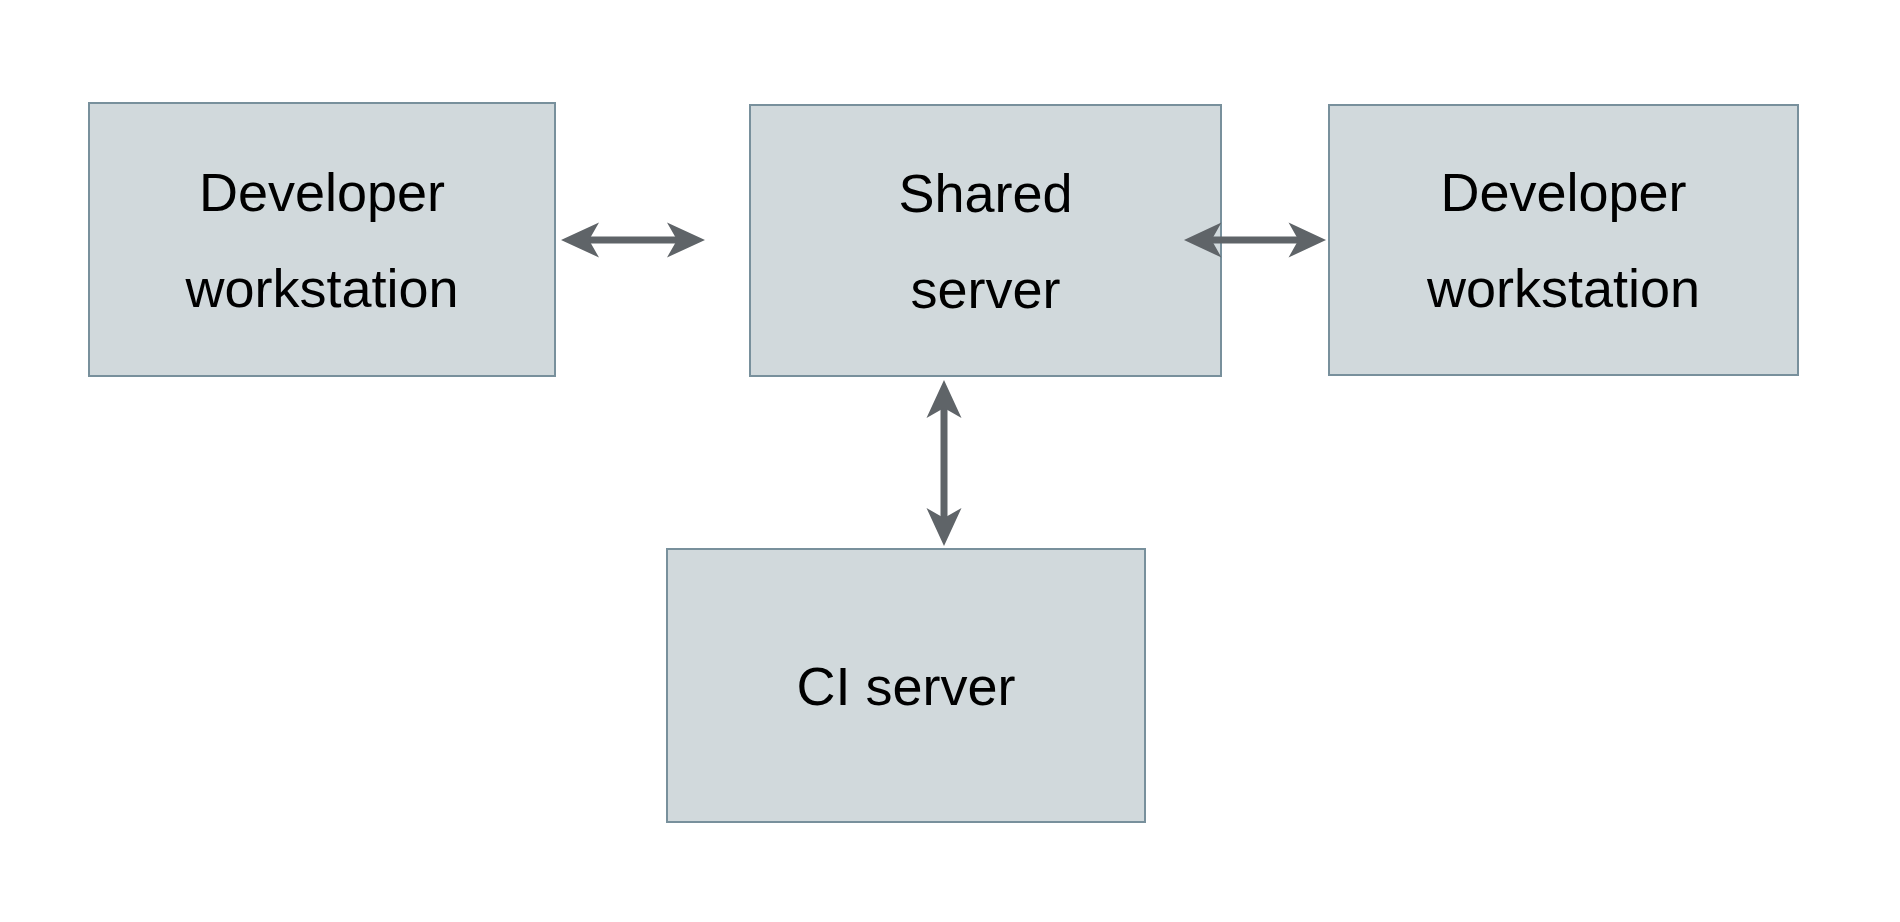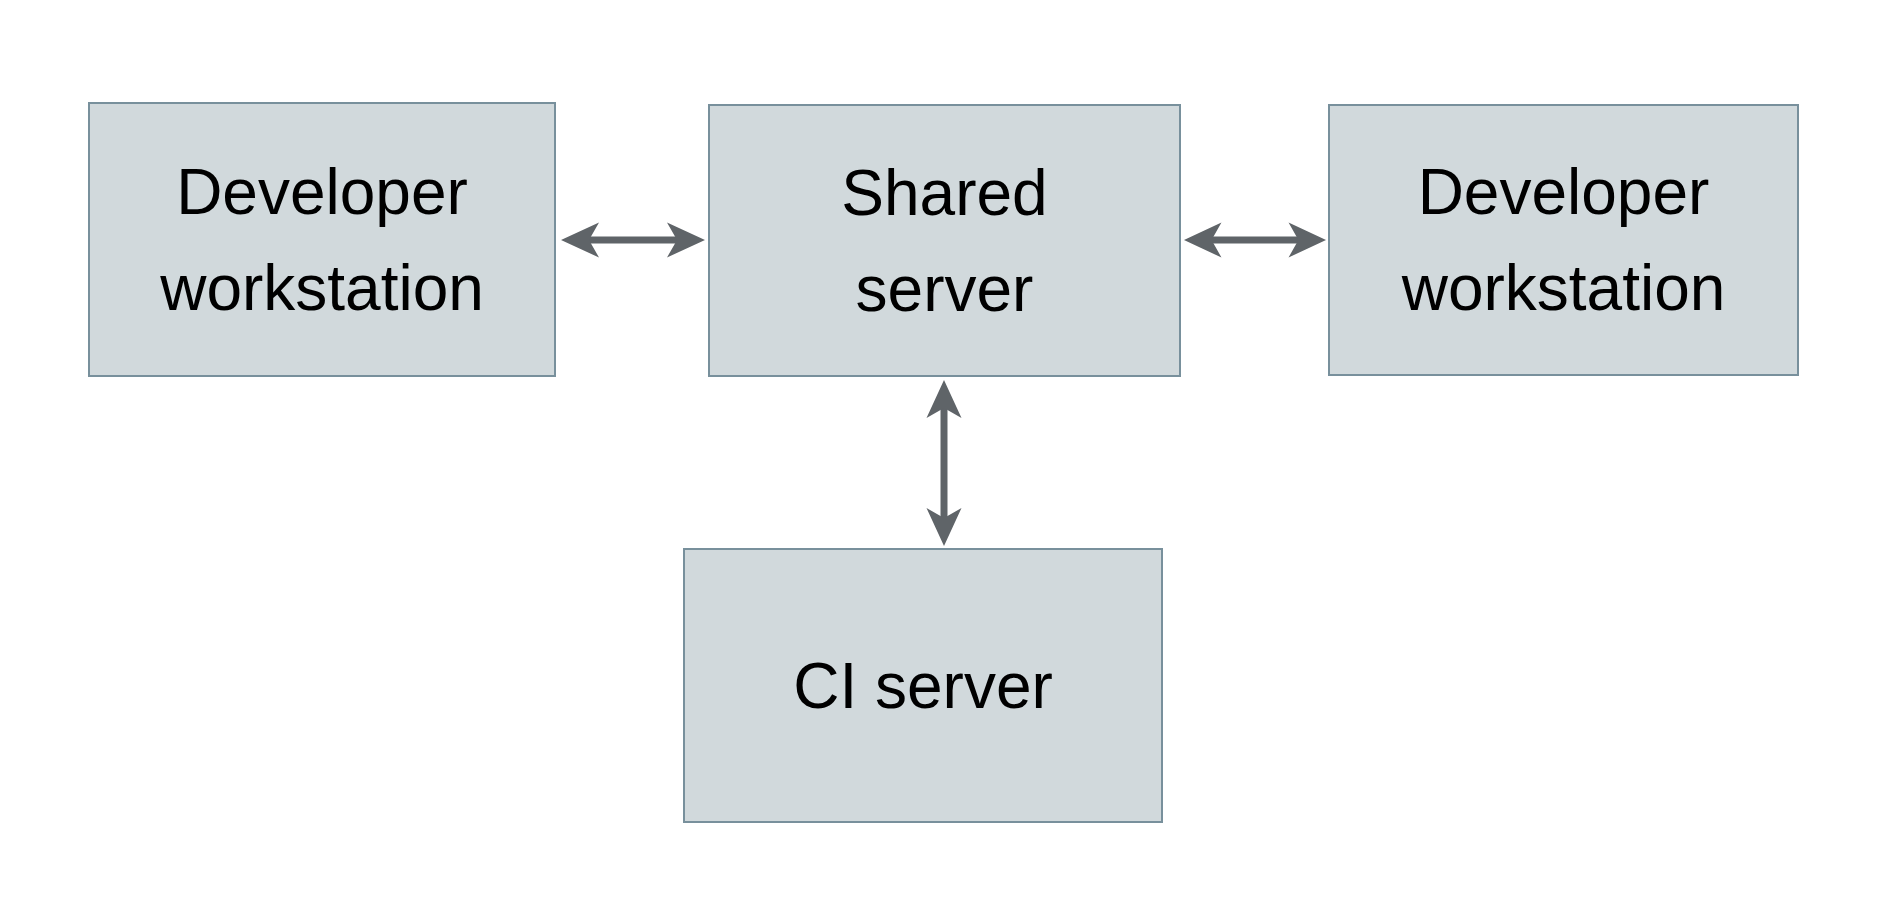"Developer" .node { font-size: 64px -> 54px }
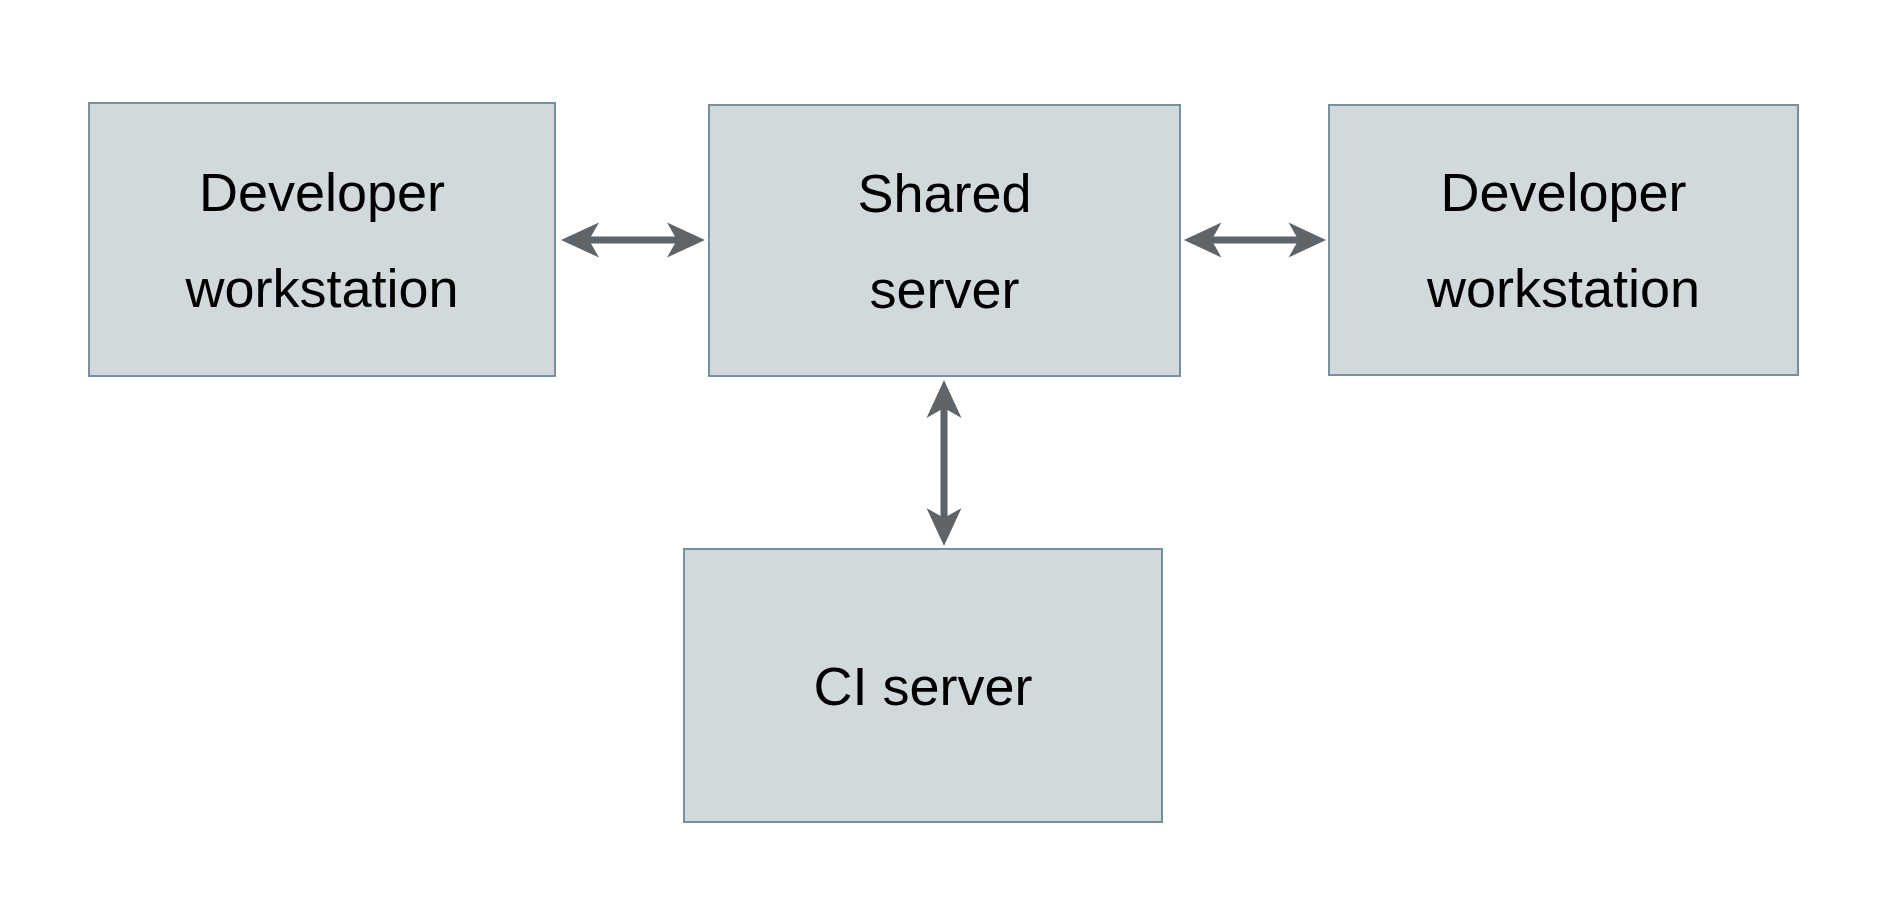"Shared" #node-center { left: 708px -> 749px }
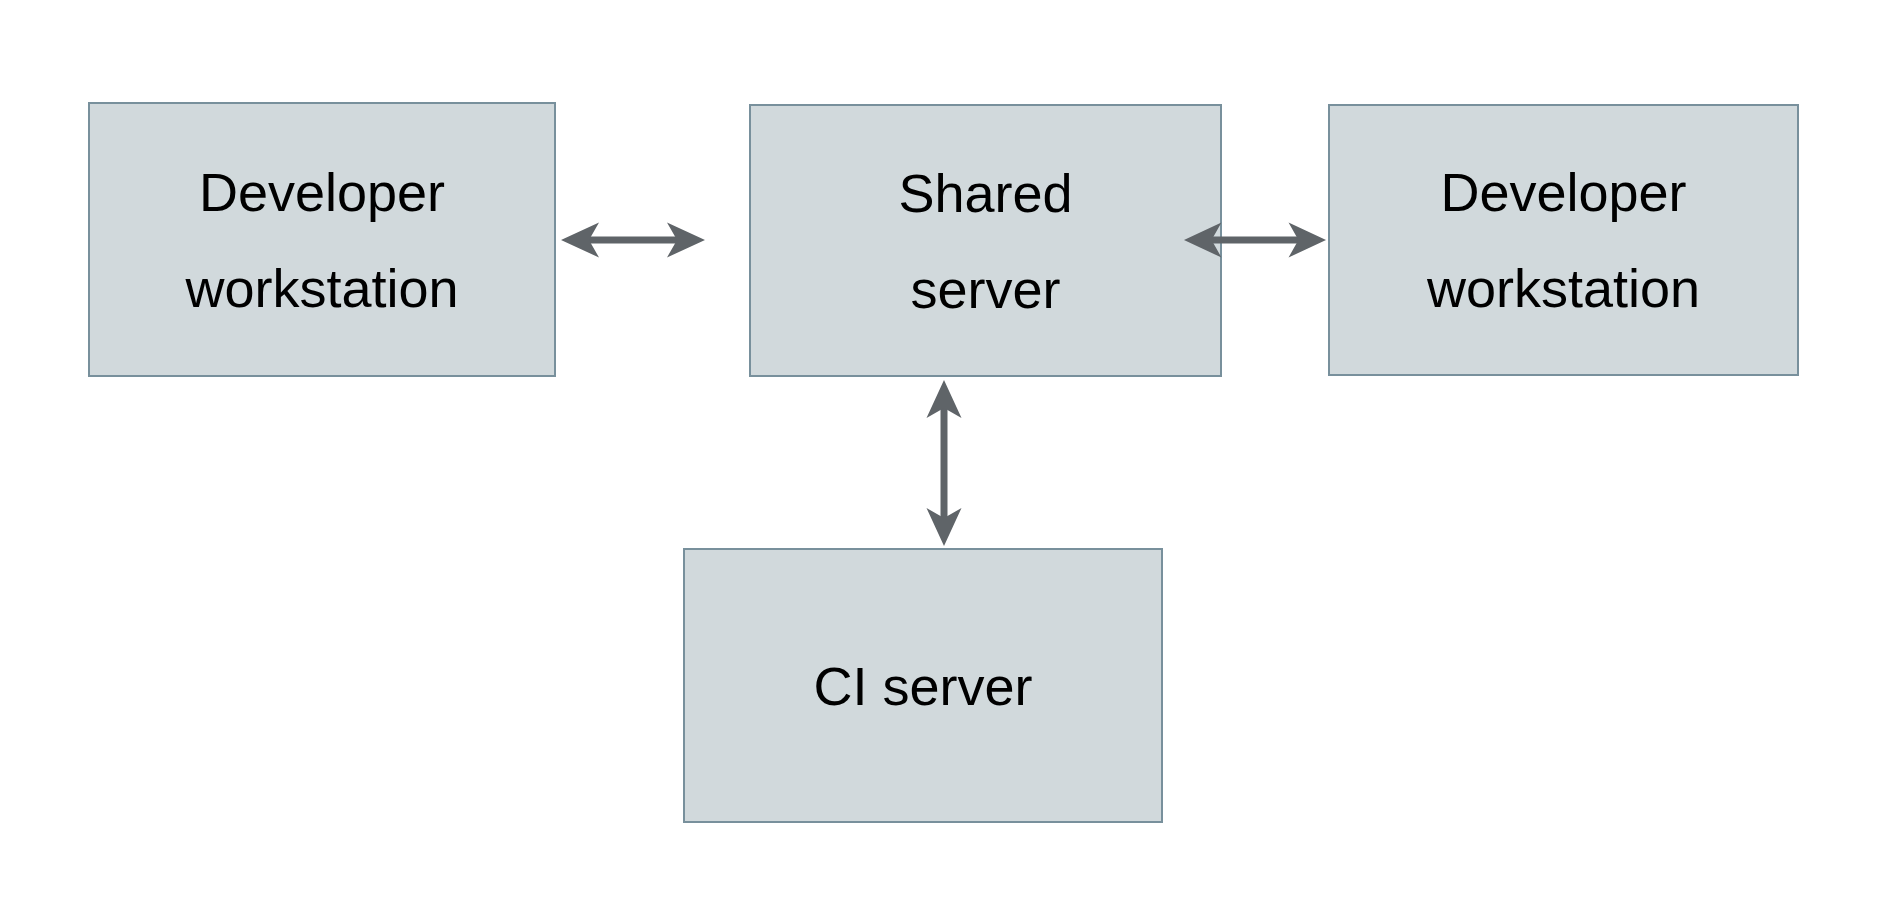"CI server" #node-bottom { left: 683px -> 666px }
